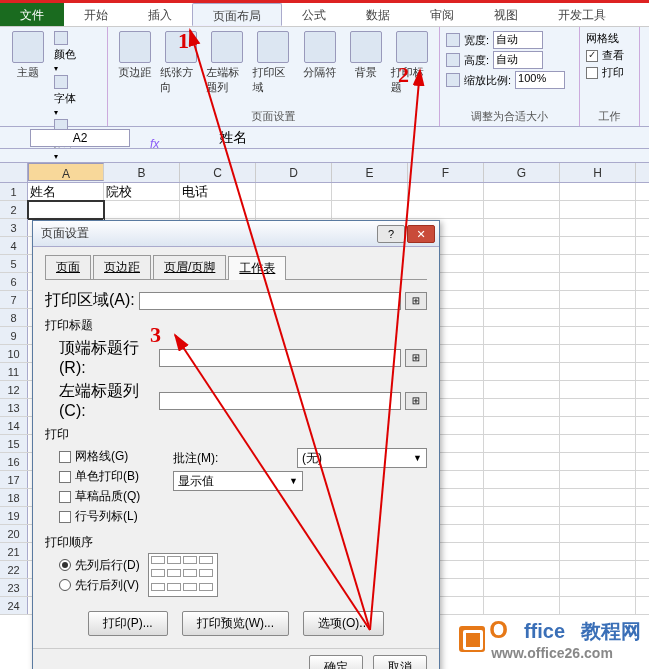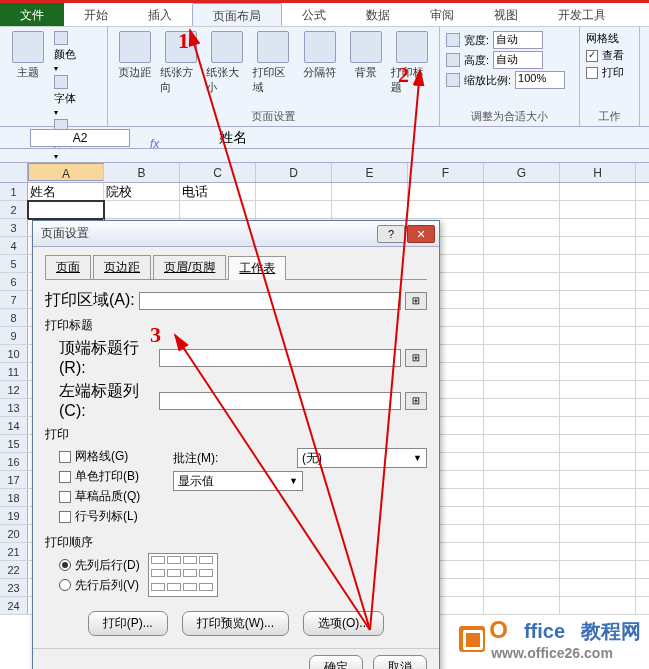"纸张大小" span { text: 纸张大小 -> 左端标题列 }
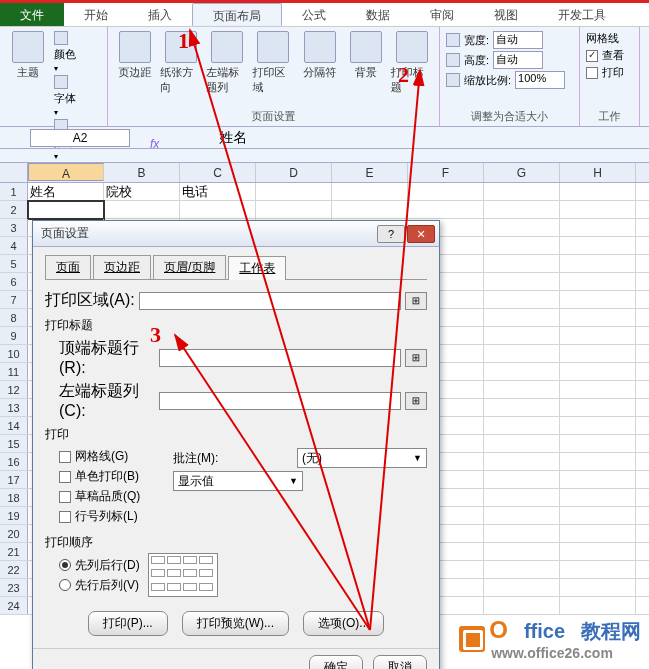"打印(P)..." .dbtn { border-radius: 7px -> 2px }
